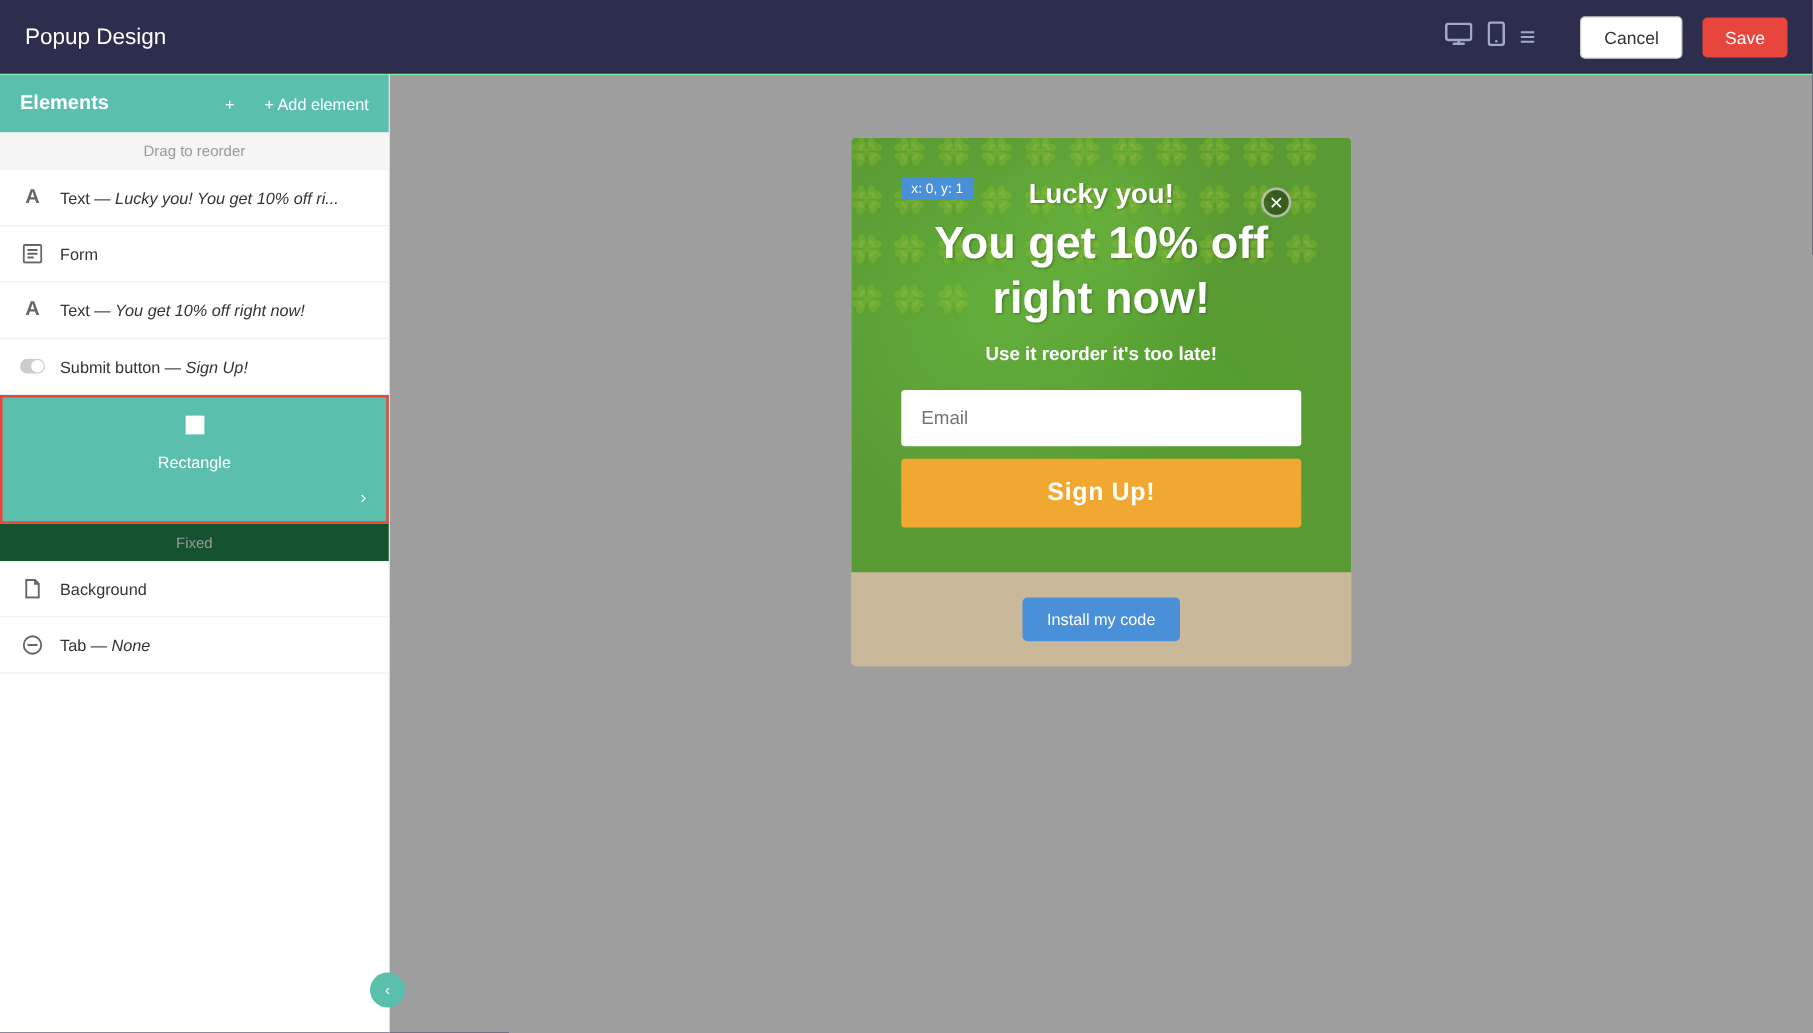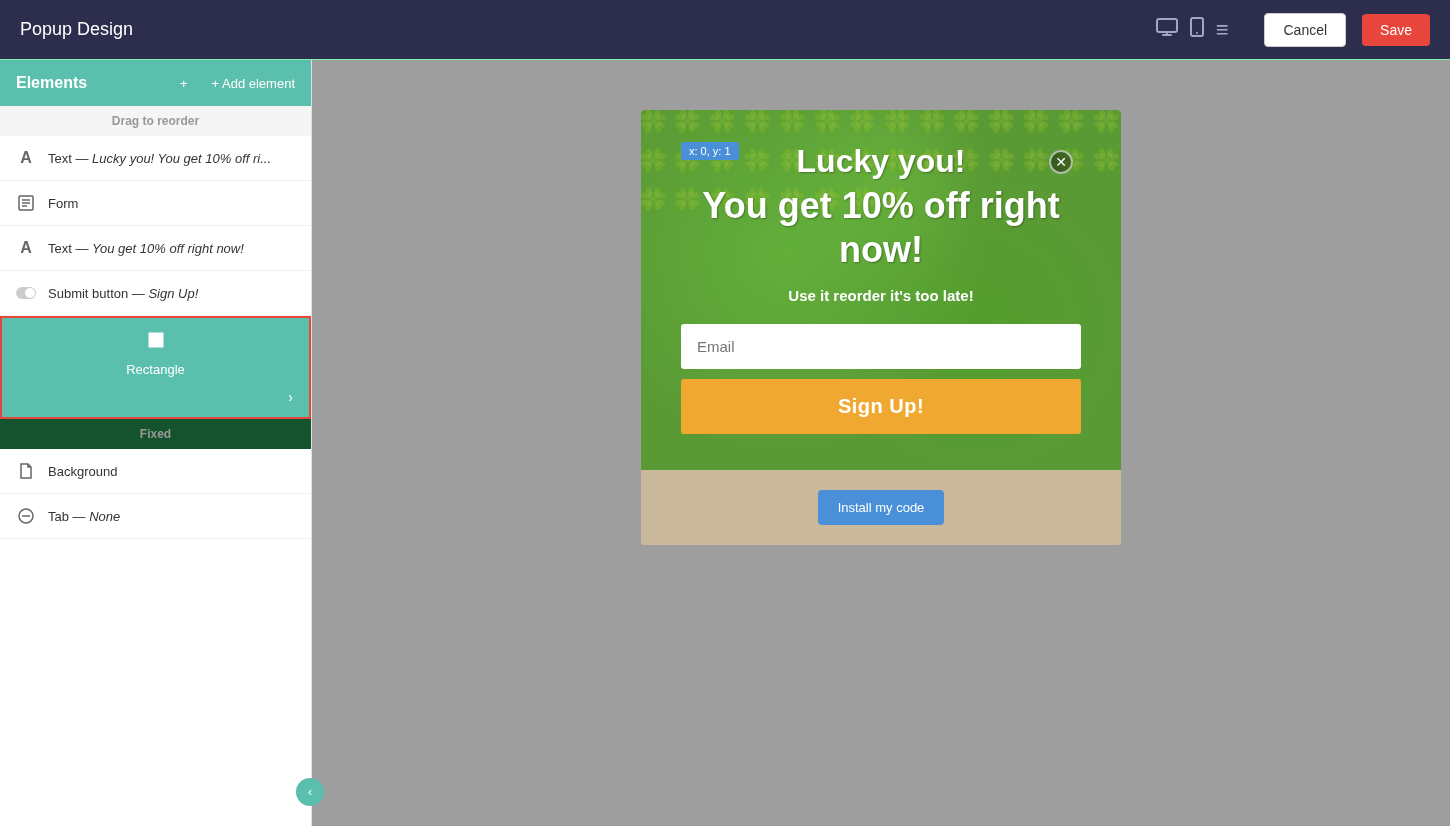"Drag to reorder" .section-label { font-weight: bold -> none }
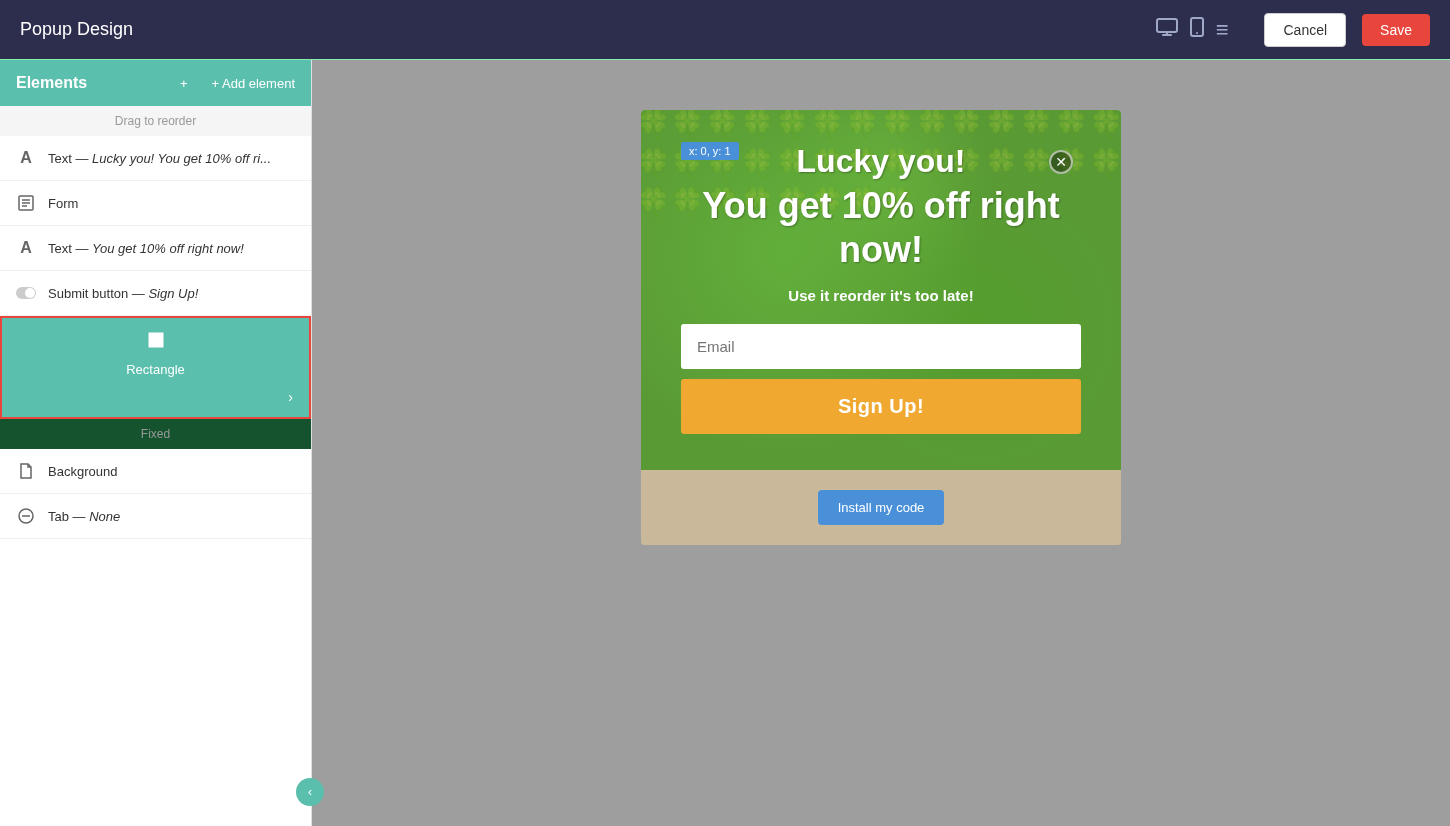"x: 0, y: 1" .preview-frame { width: 480px -> 400px }
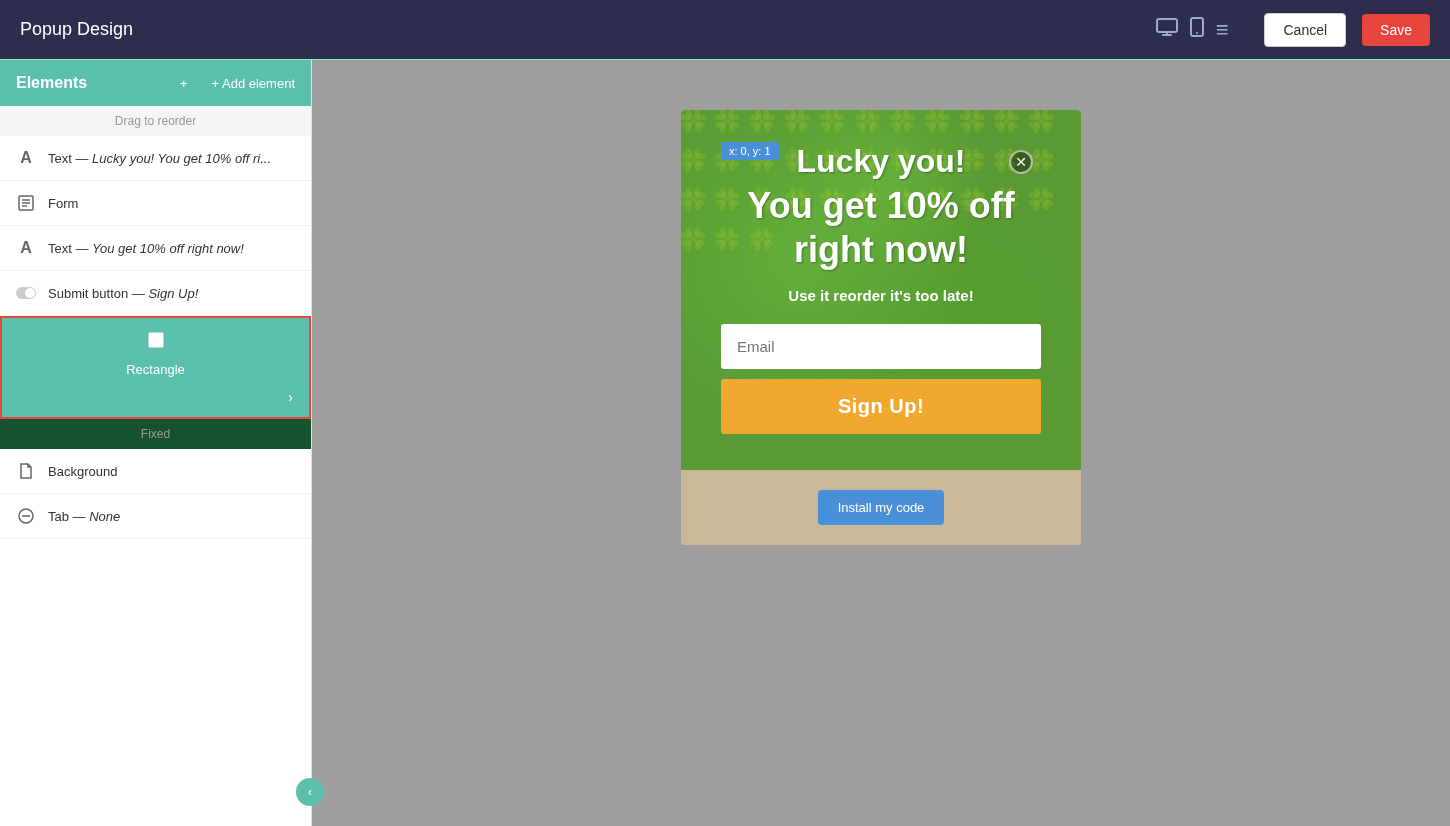"Lucky you!" .popup-headline { font-size: 32px -> 22px }
